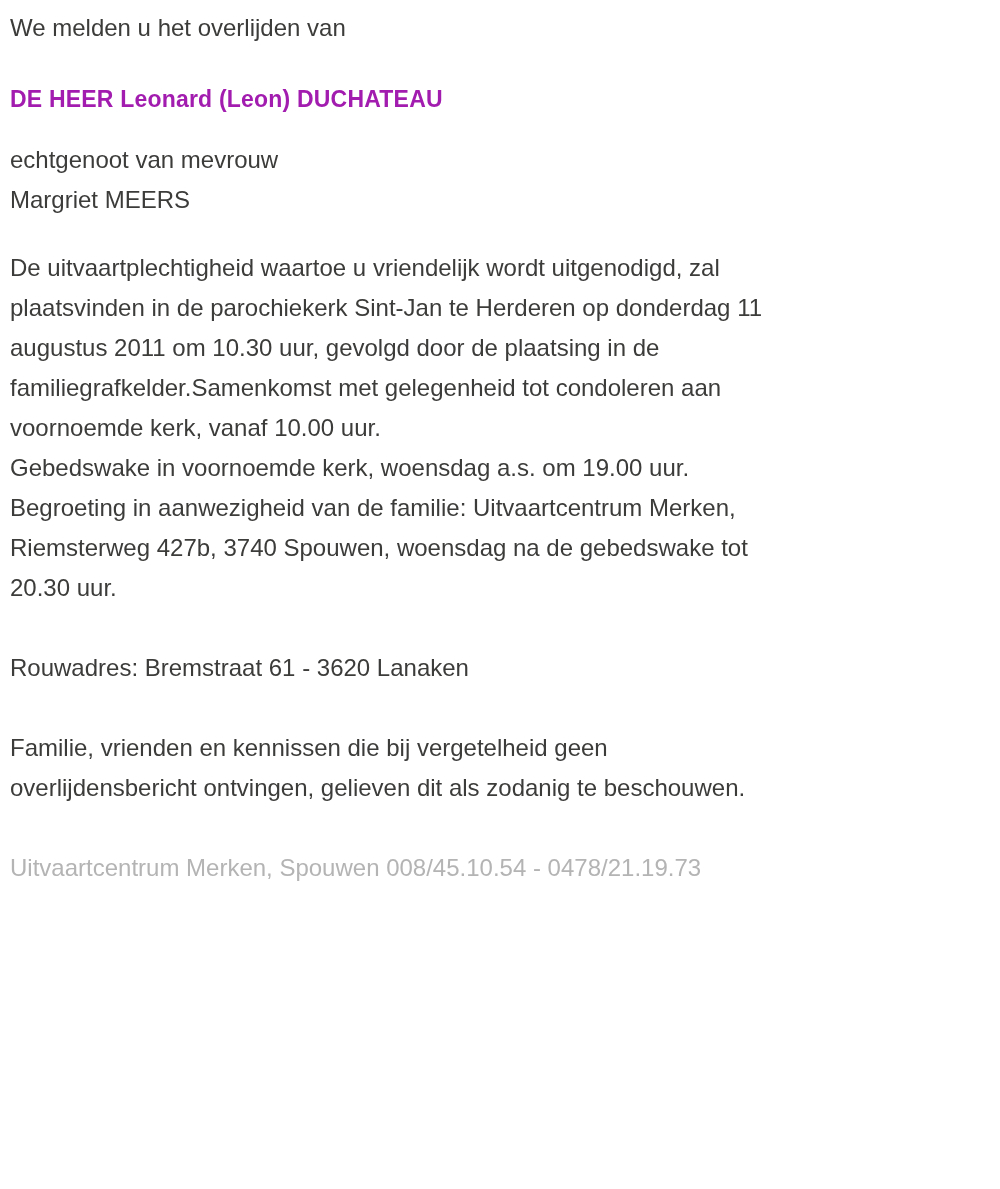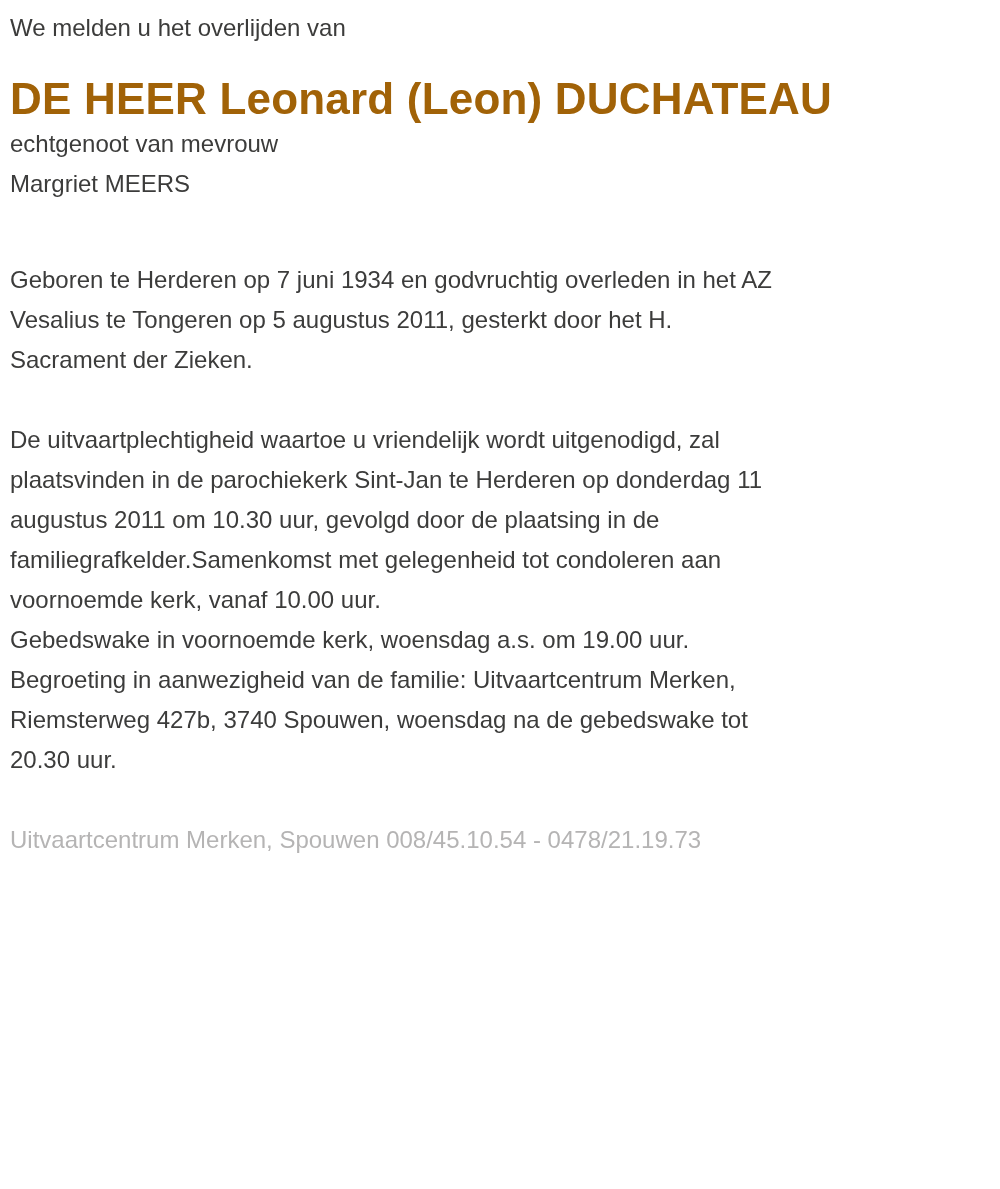"DE HEER Leonard (Leon) DUCHATEAU" .title { color: #a16207 -> #a21caf; font-size: 44px -> 23px; margin: 30px 0 4px 0 -> 30px 0 20px 0 }
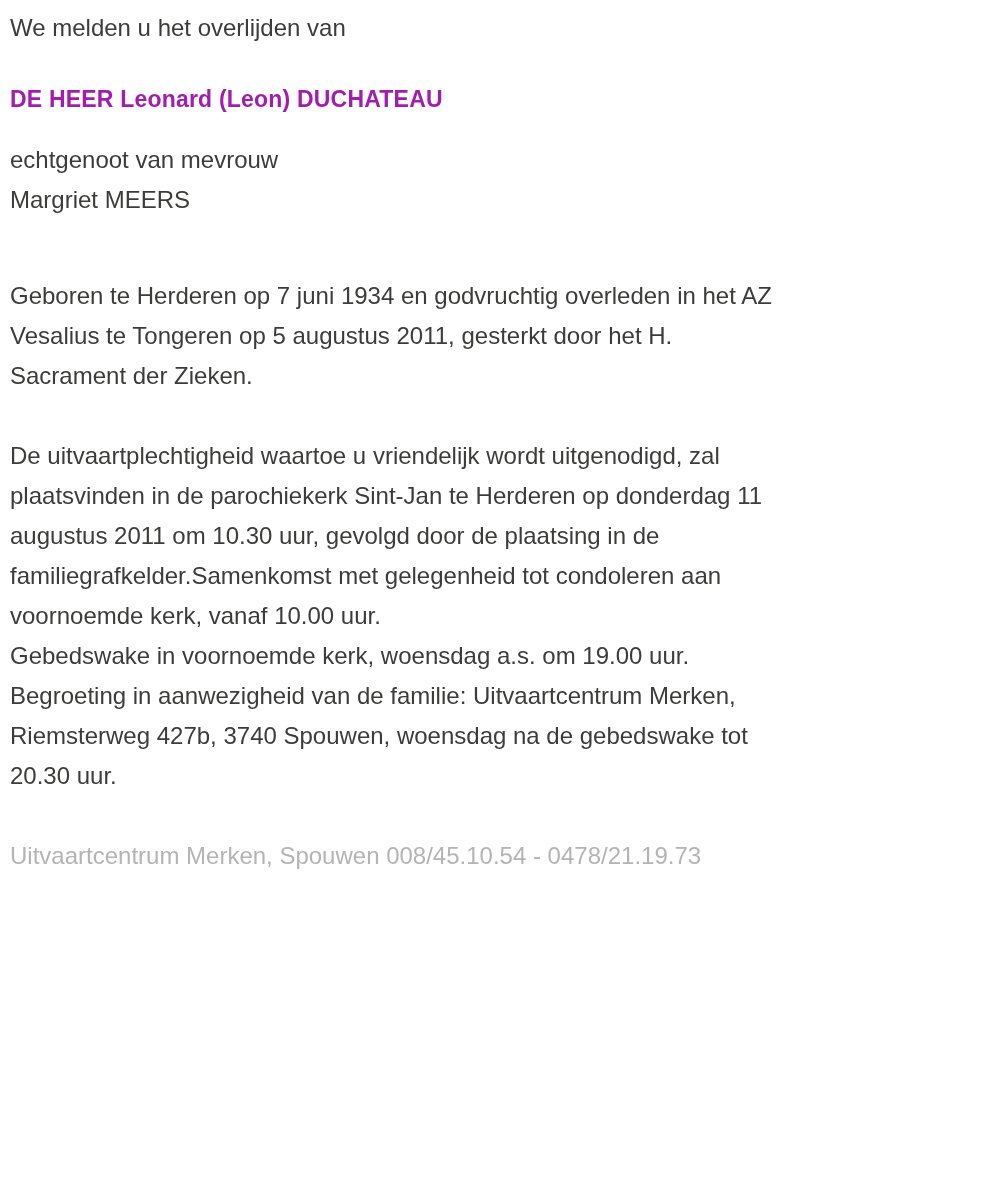"echtgenoot van mevrouw" .relation { margin: 0 0 56px 0 -> 0 0 28px 0 }
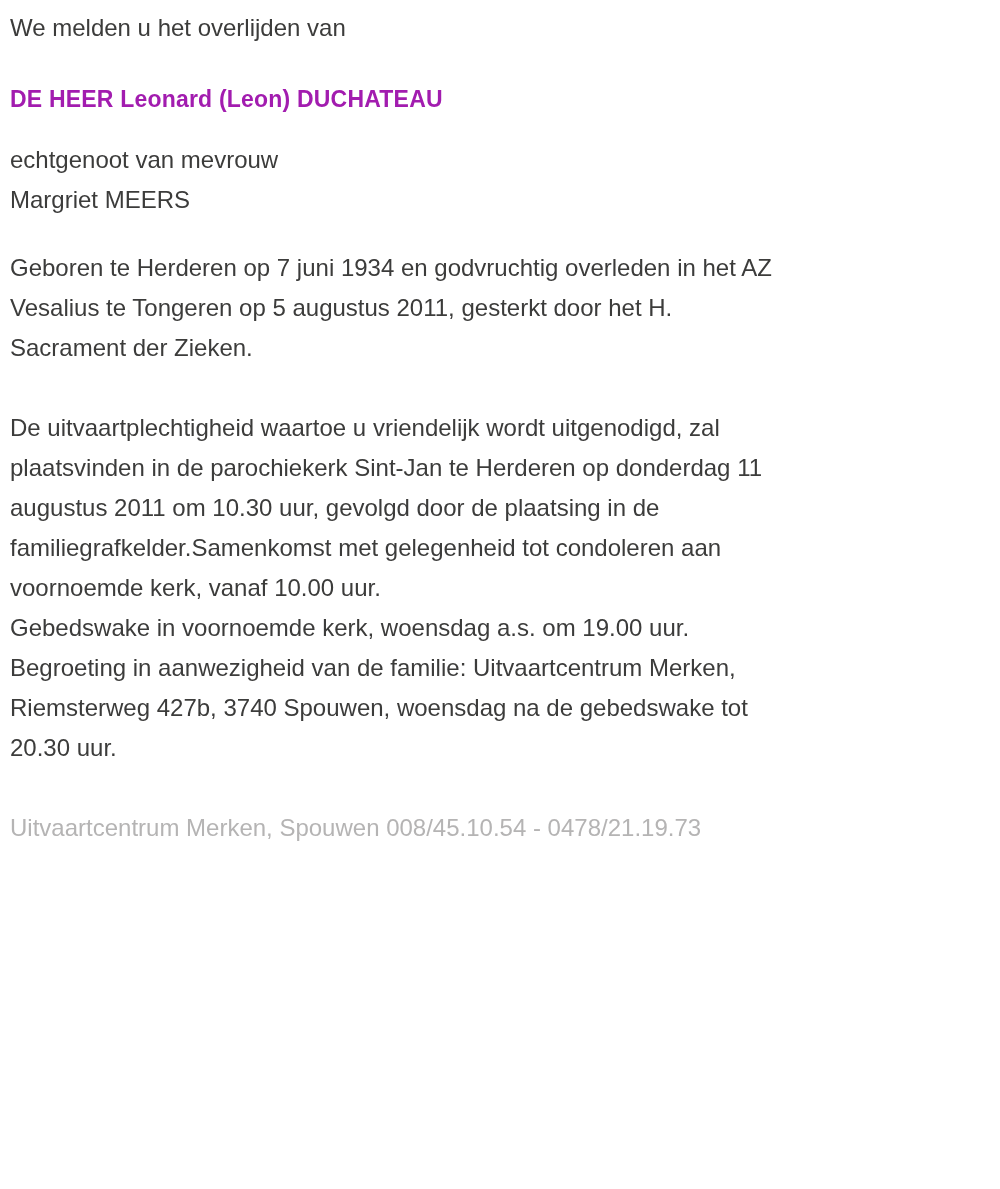"Geboren te Herderen op 7" p.para { html: <p>Geboren te Herderen op 7 juni 1934 en godvruchtig overleden in het AZ Vesalius te Tongeren op 5 augustus 2011, gesterkt door het H. Sacrament der Zieken.</p> -> none }
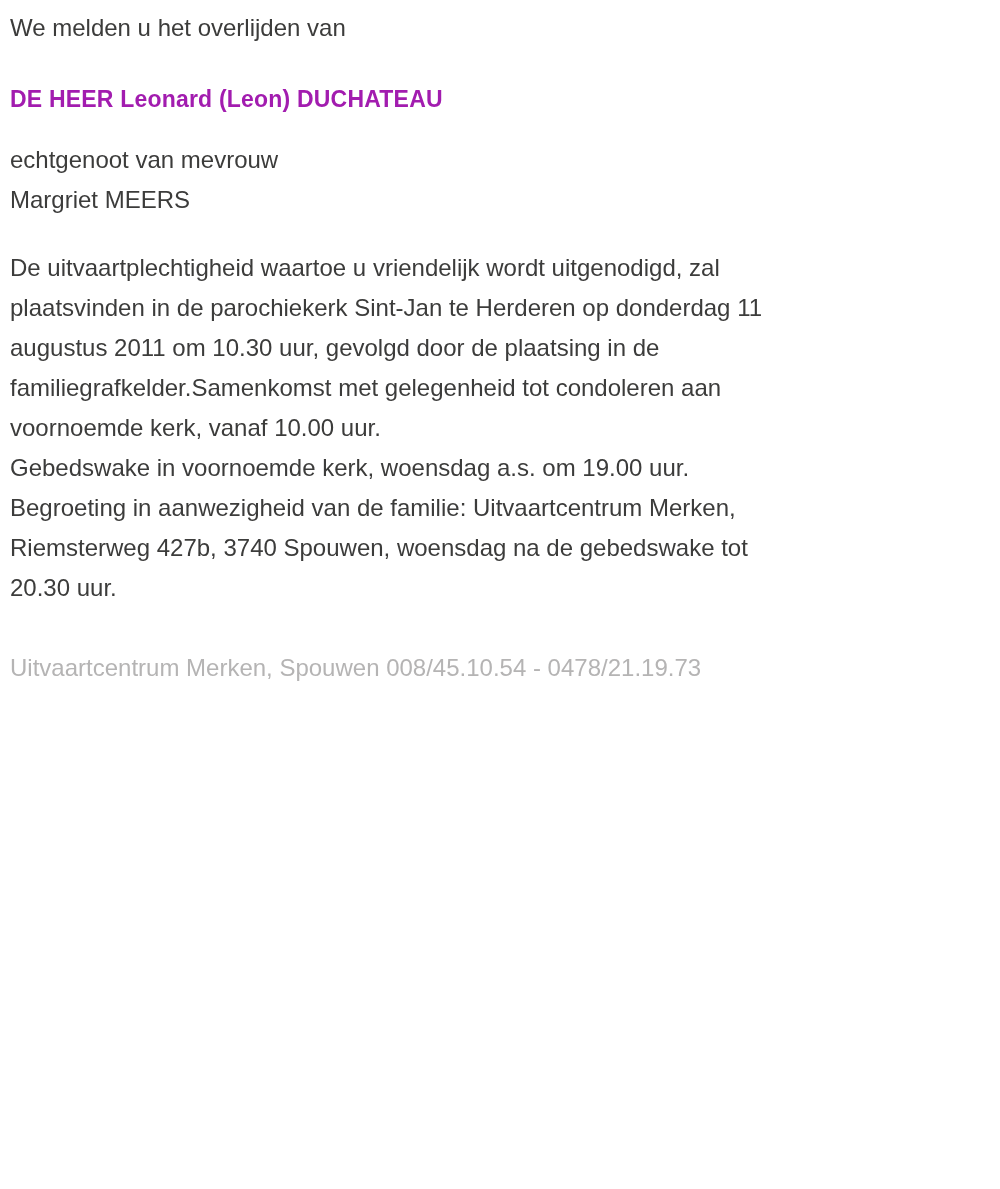"Rouwadres: Bremstraat 61 - 3620" p.para { html: none -> <p>Rouwadres: Bremstraat 61 - 3620 Lanaken</p> }
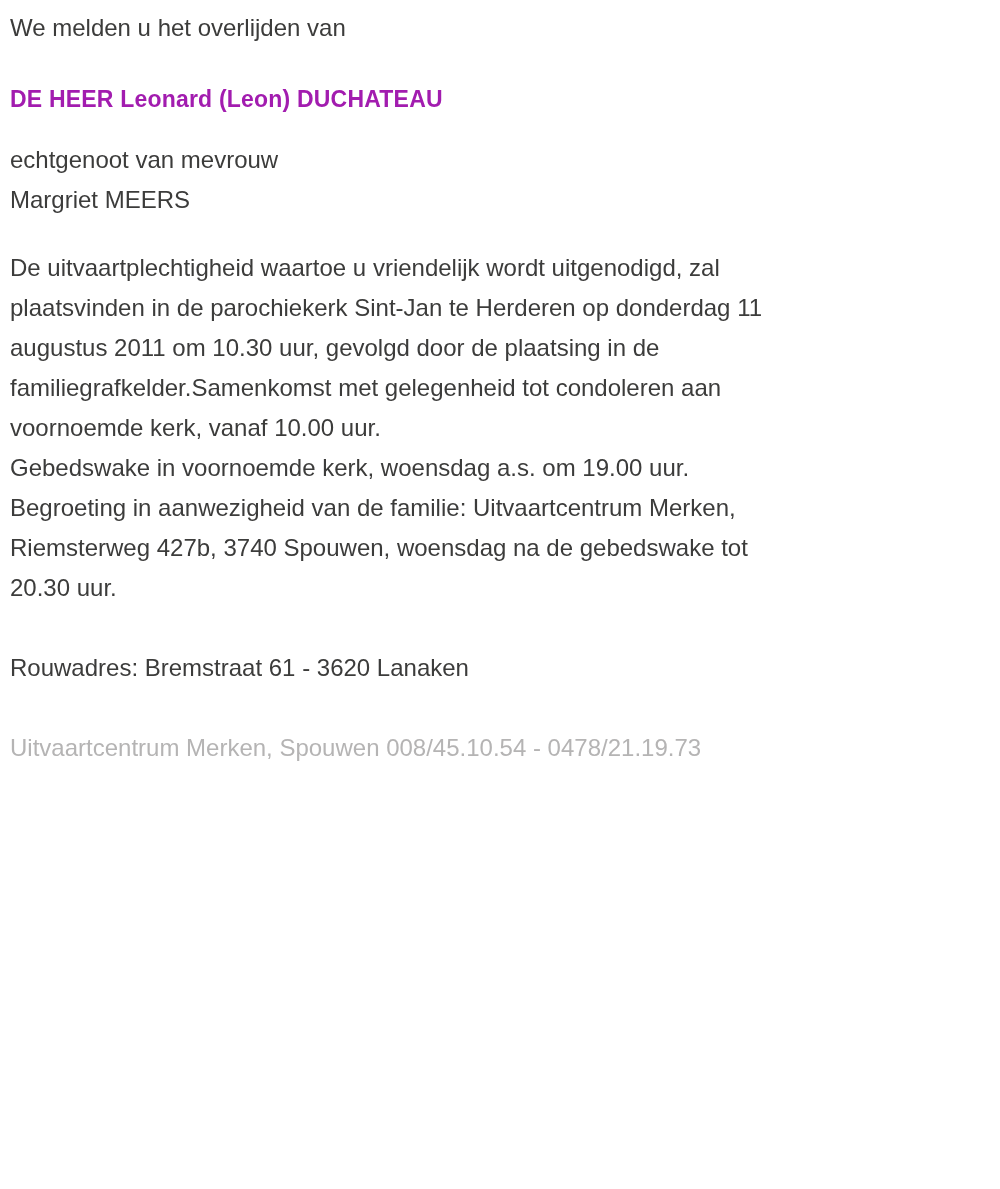"Familie, vrienden en kennissen die" p.para { html: none -> <p>Familie, vrienden en kennissen die bij vergetelheid geen overlijdensbericht ontvingen, gelieven dit als zodanig te beschouwen.</p> }
